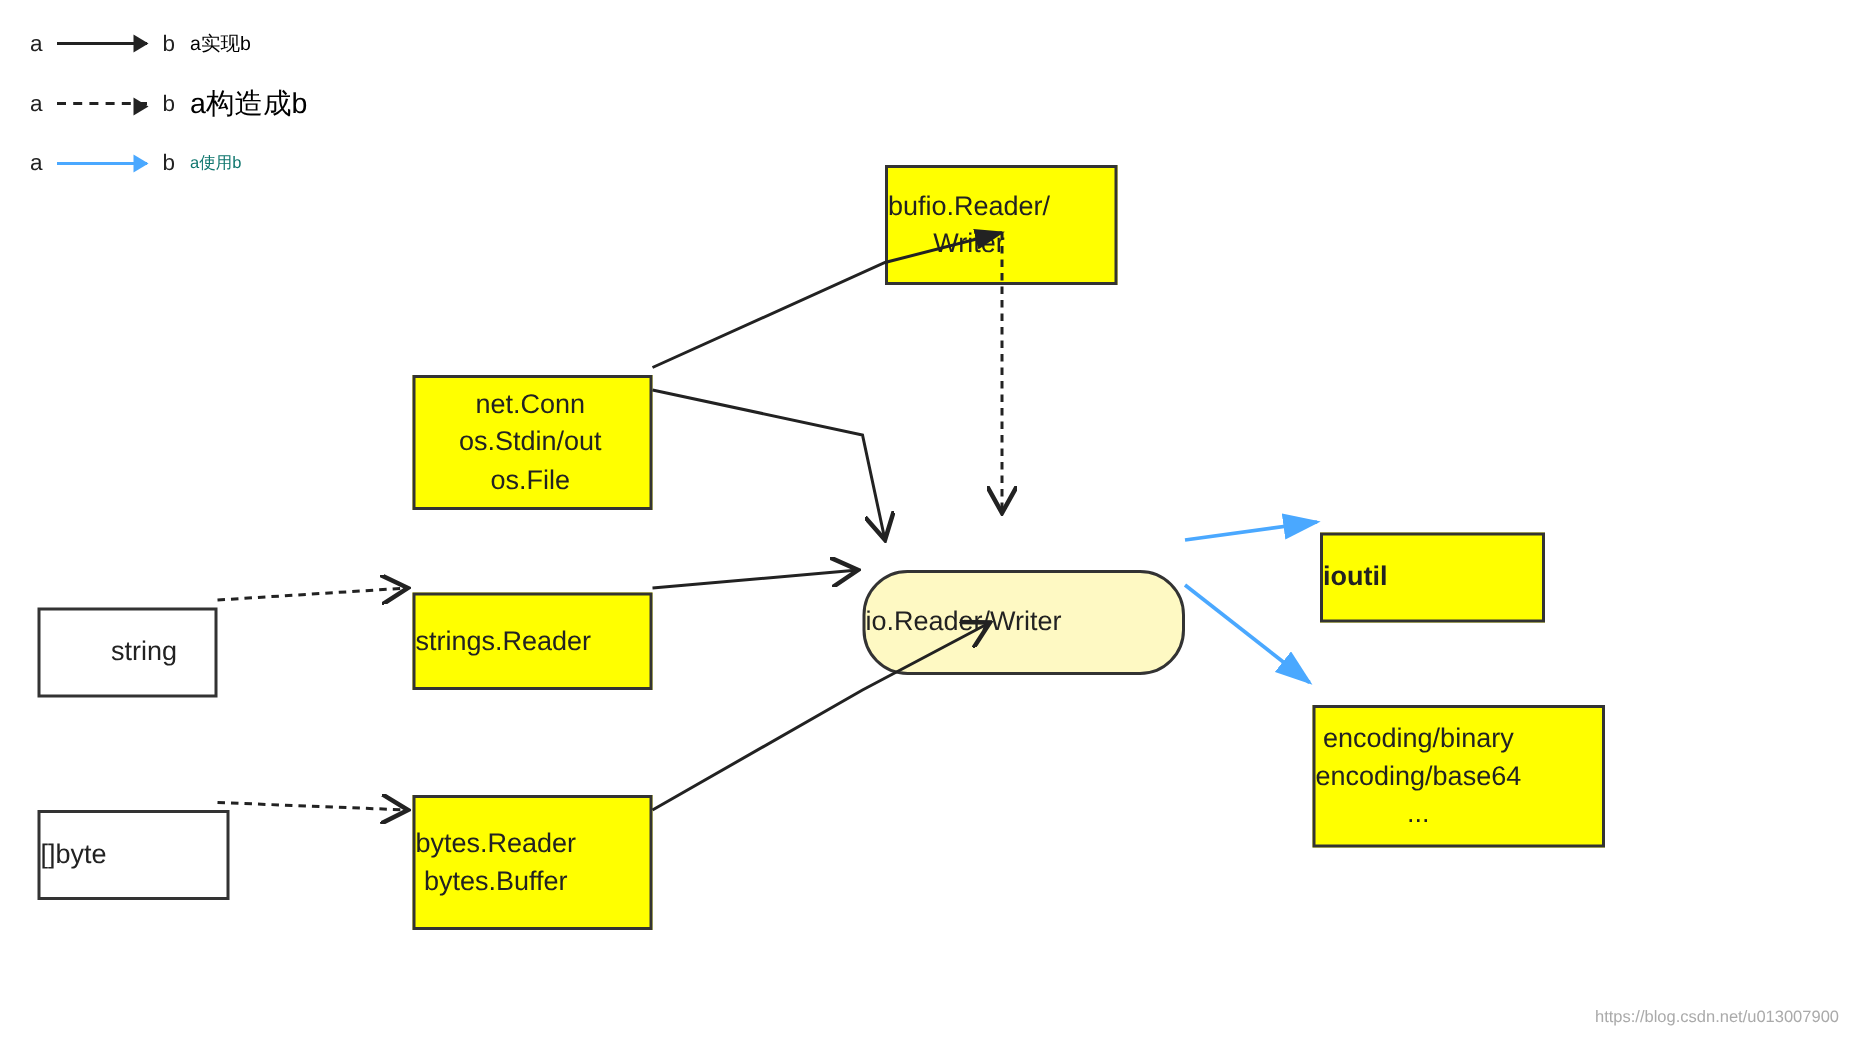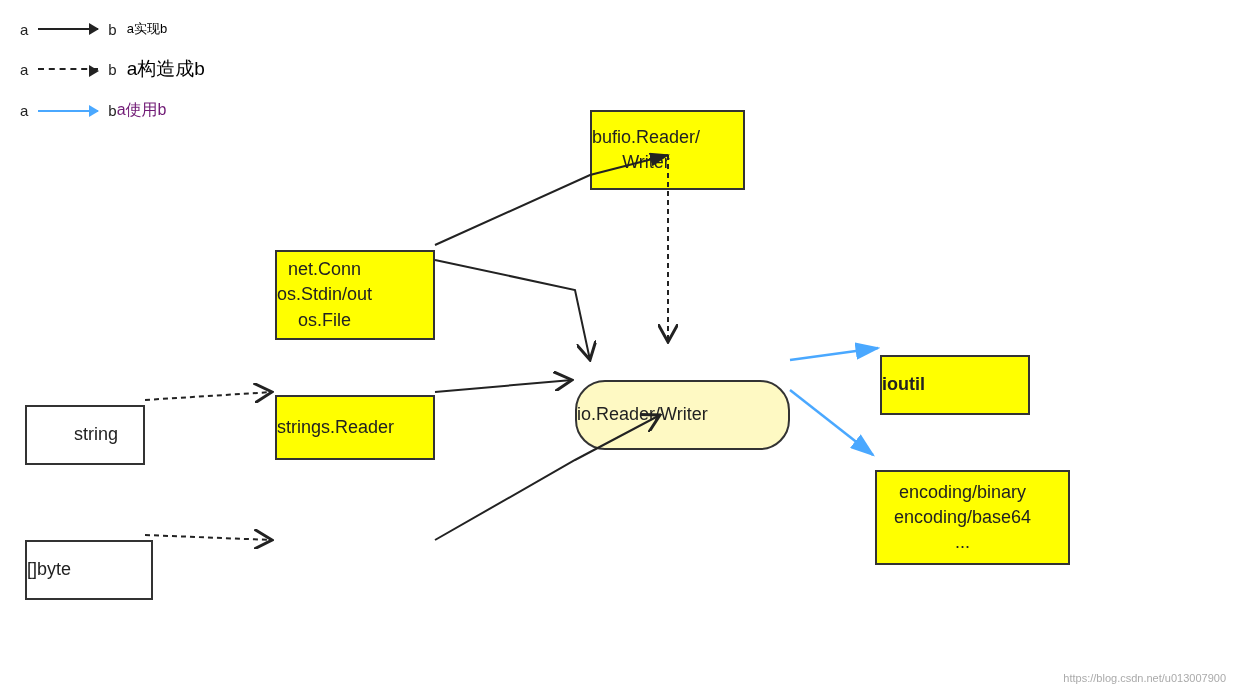"a使用b" span { color: #701a75 -> #0f766e; font-size: 16px -> 11px; margin-left: none -> 10px }
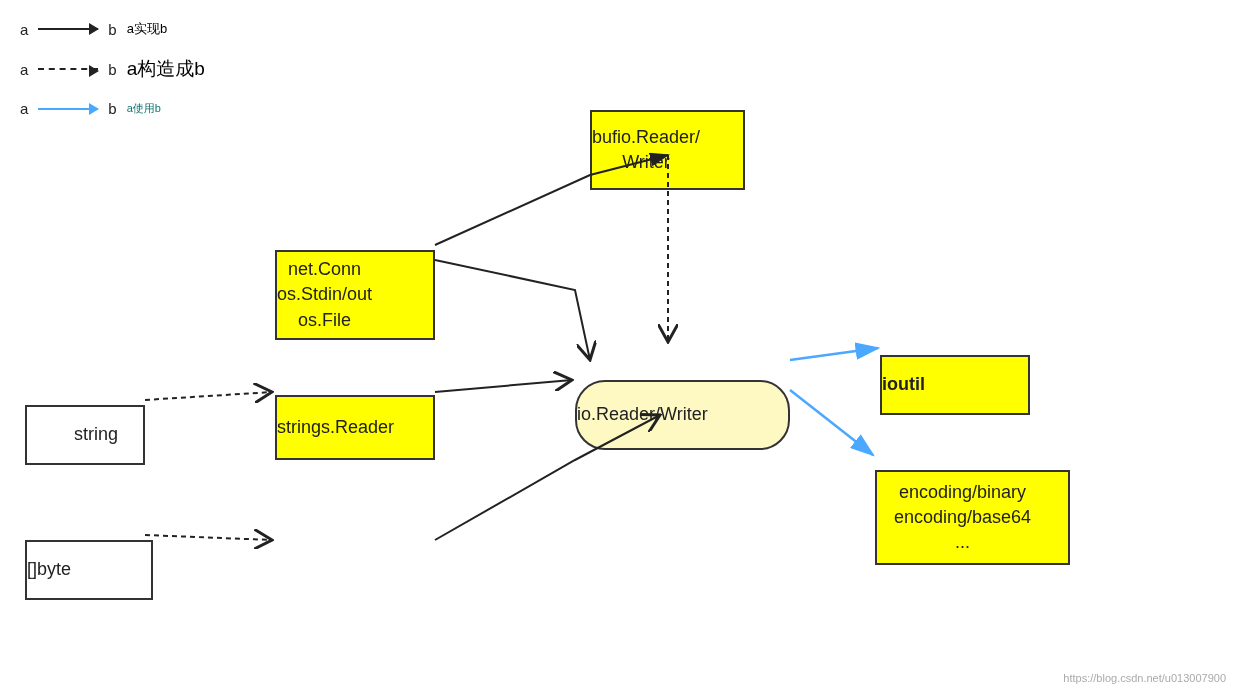"net.Conn" div.box { padding-left: none -> 29px }
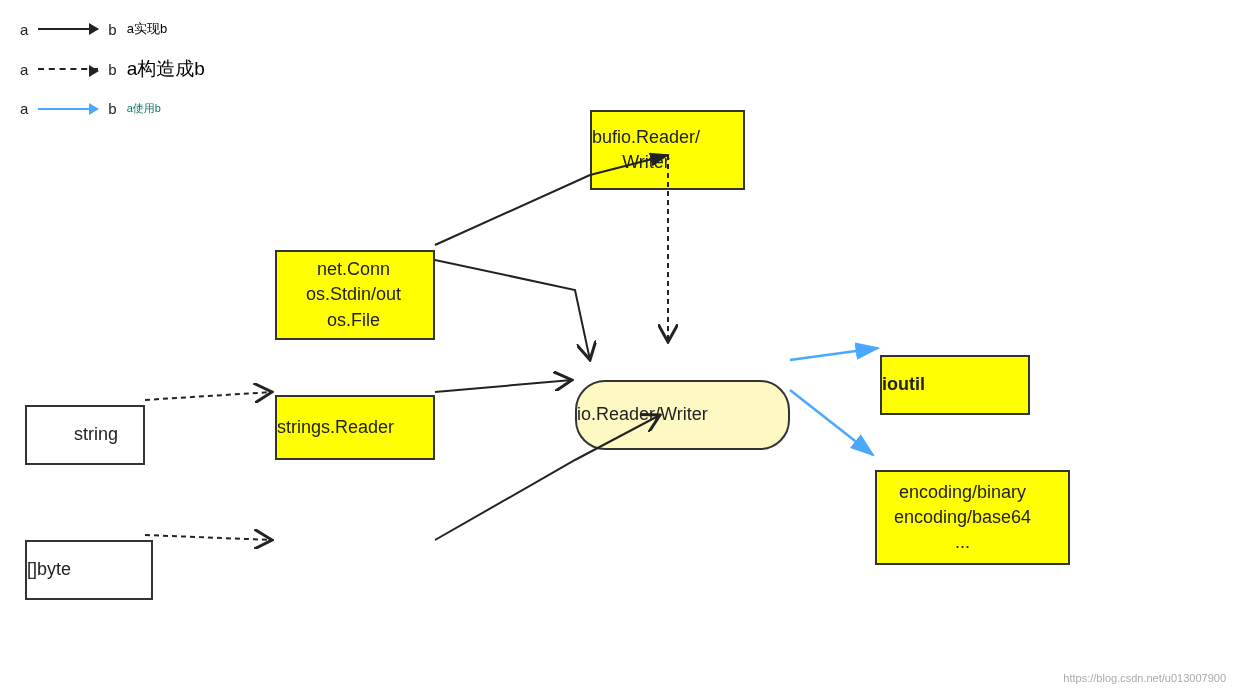"encoding/binary" div.box { padding-left: 17px -> none }
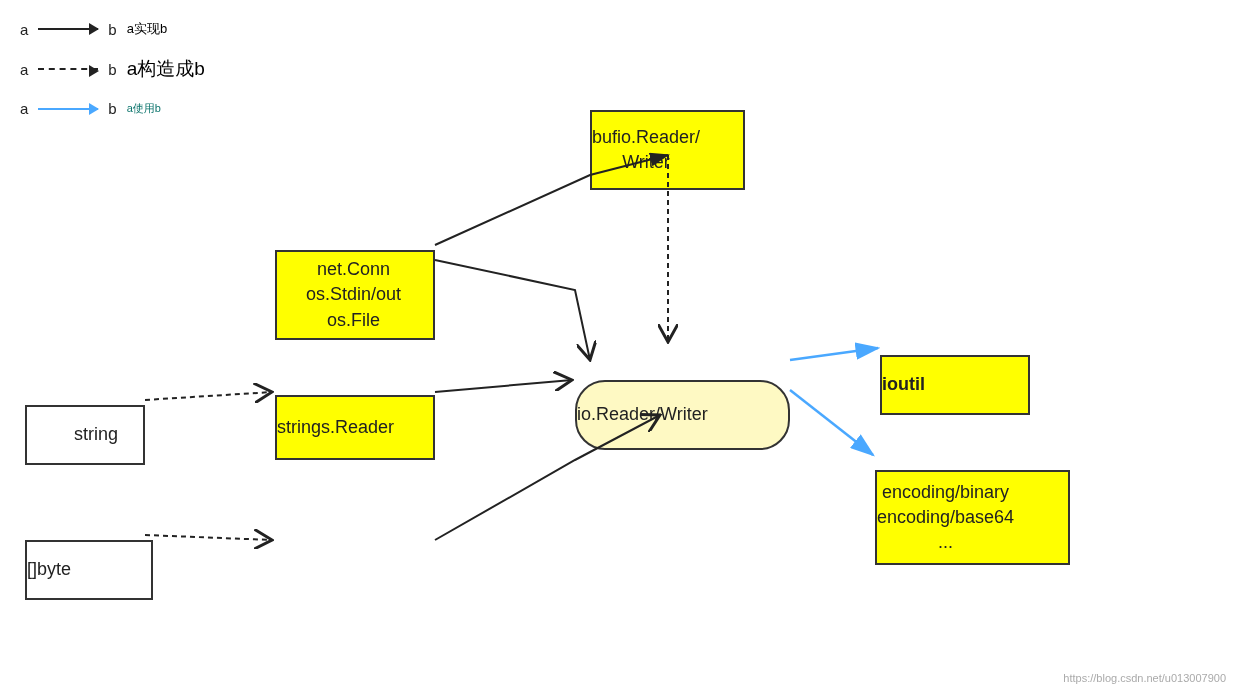"bytes.Reader" div.box { html: none -> <div> <span>bytes.Reader bytes.Buffer</span> </div> }
